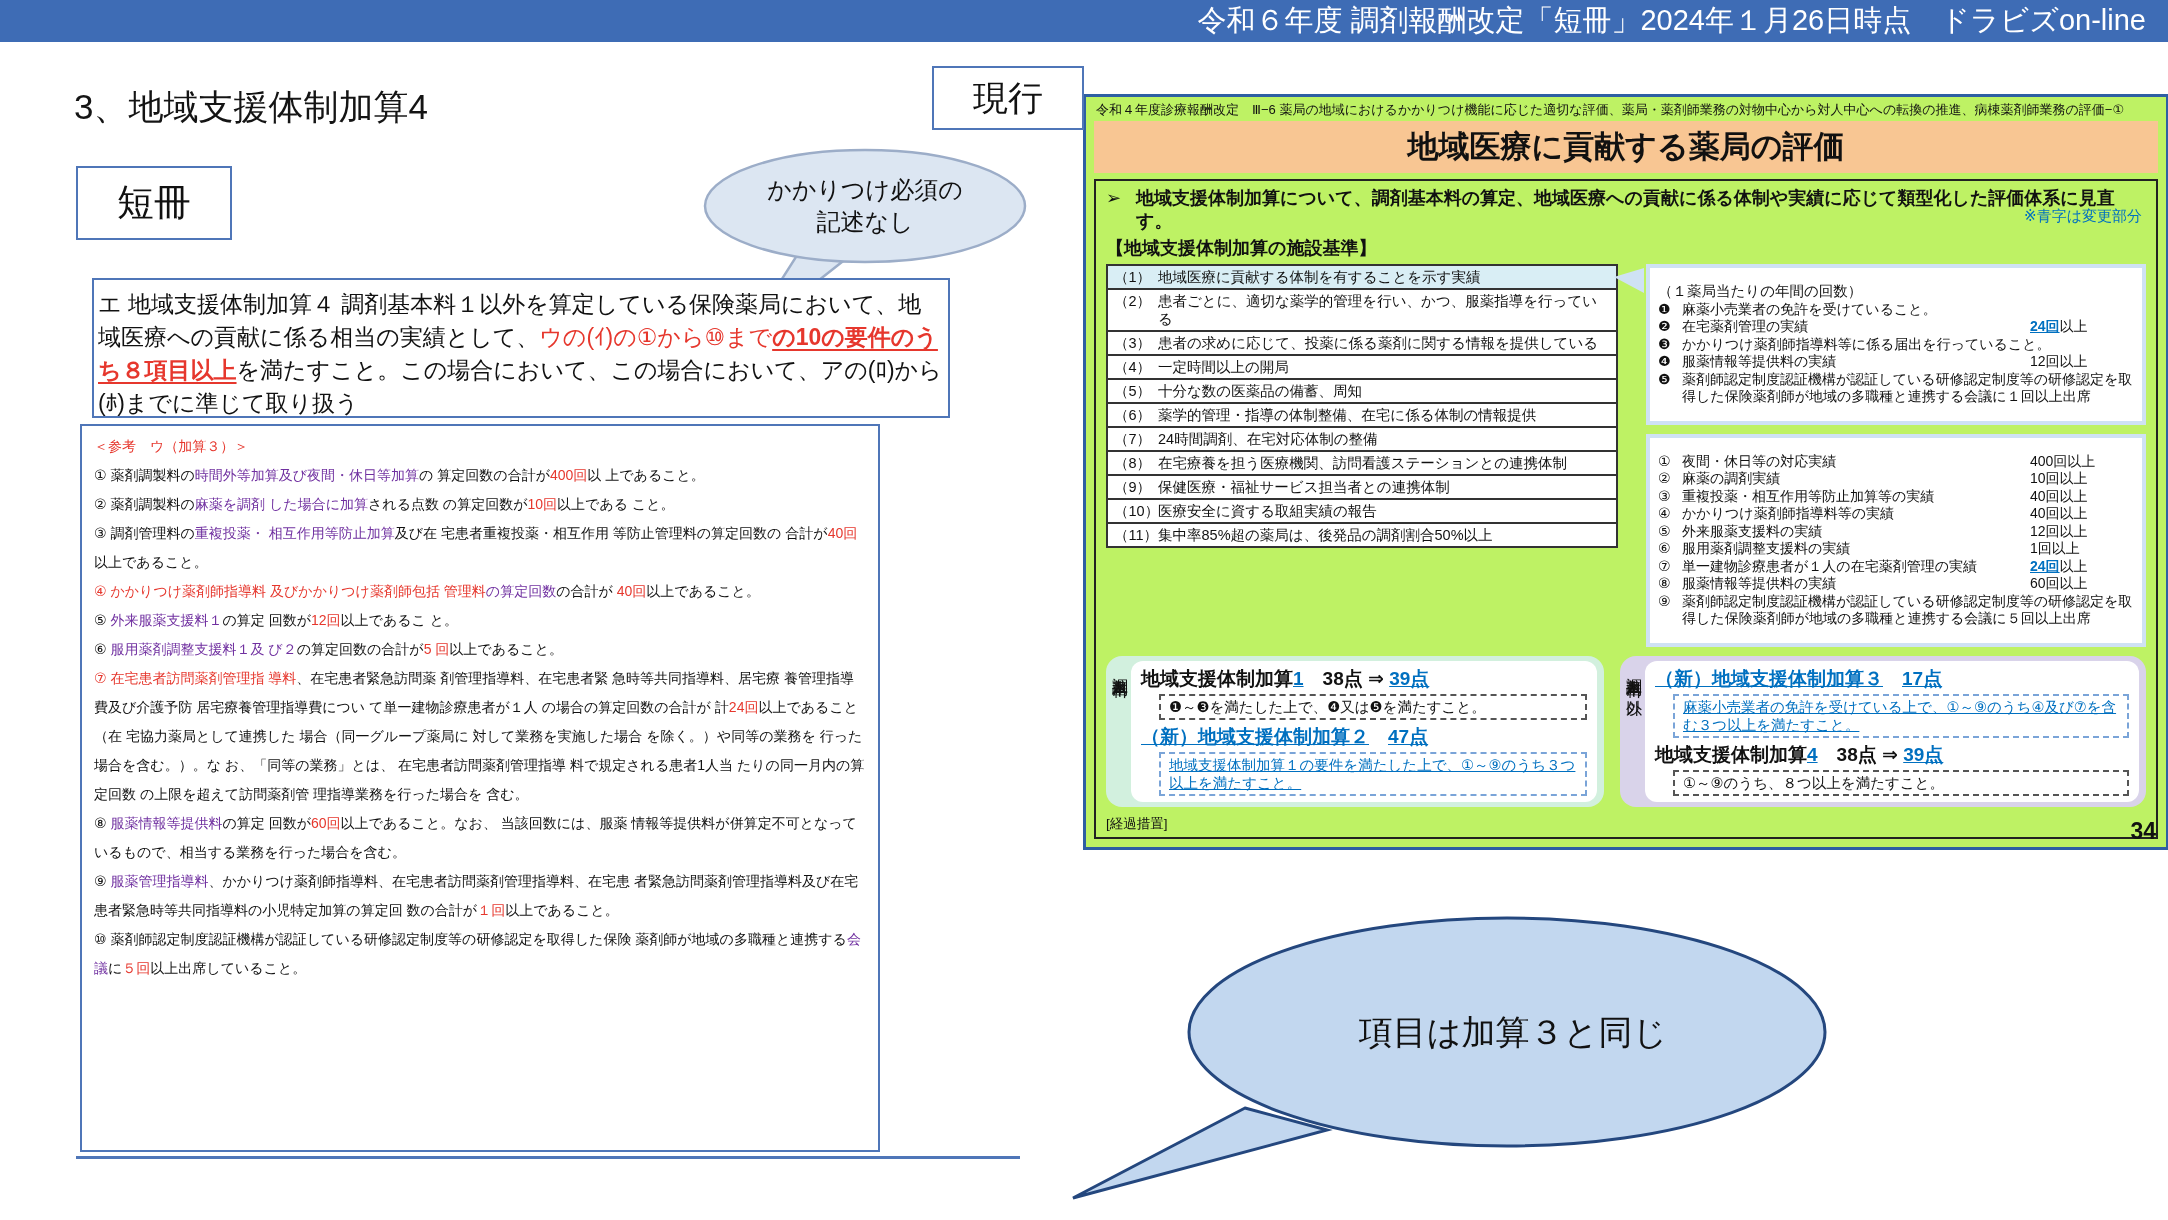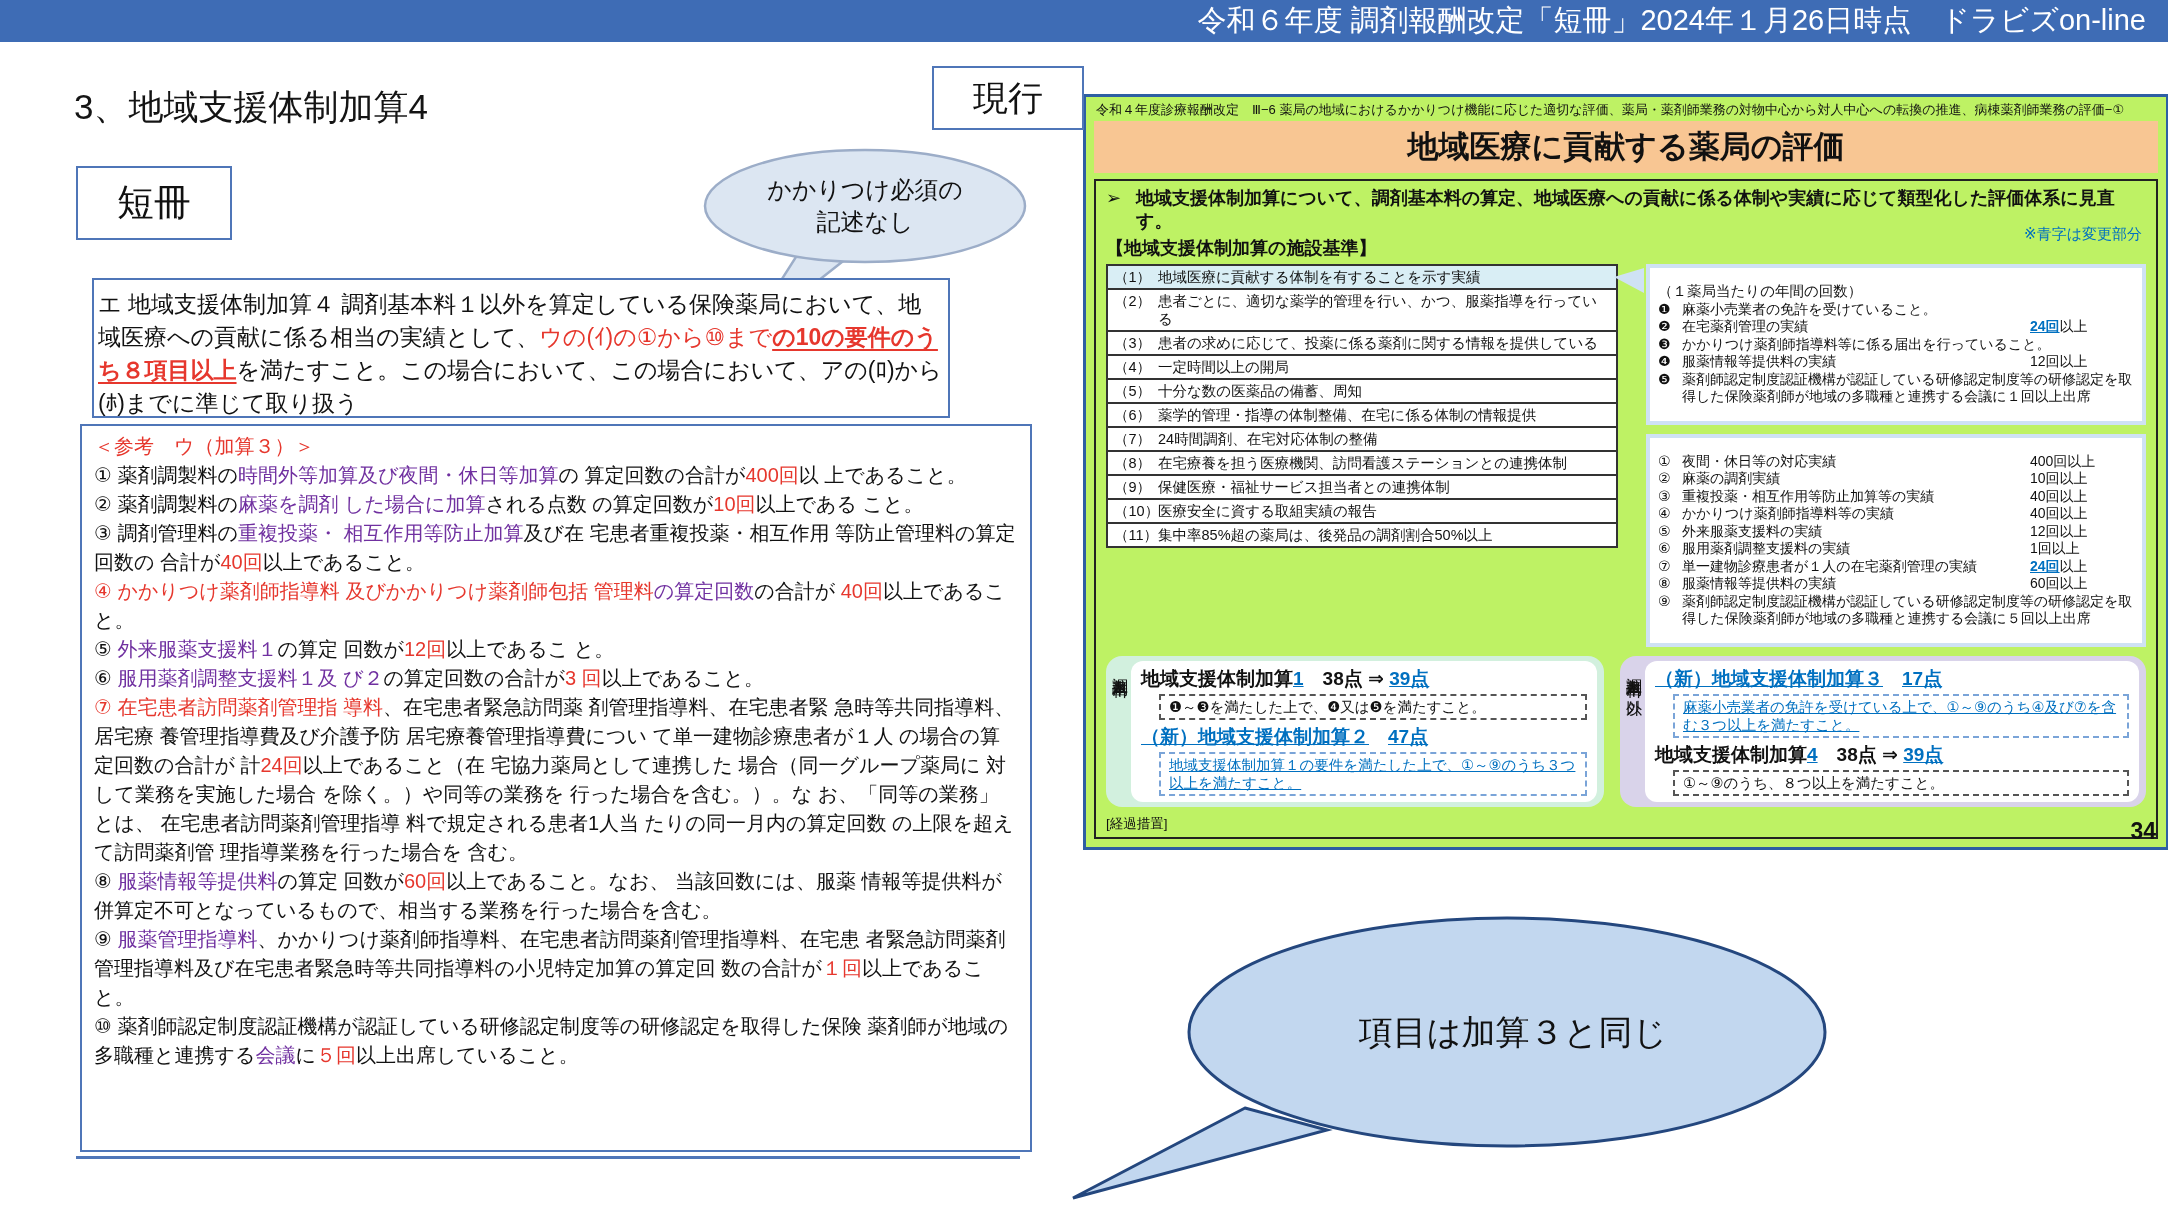"※青字は変更部分" .note-blue { top: 44px -> 26px }
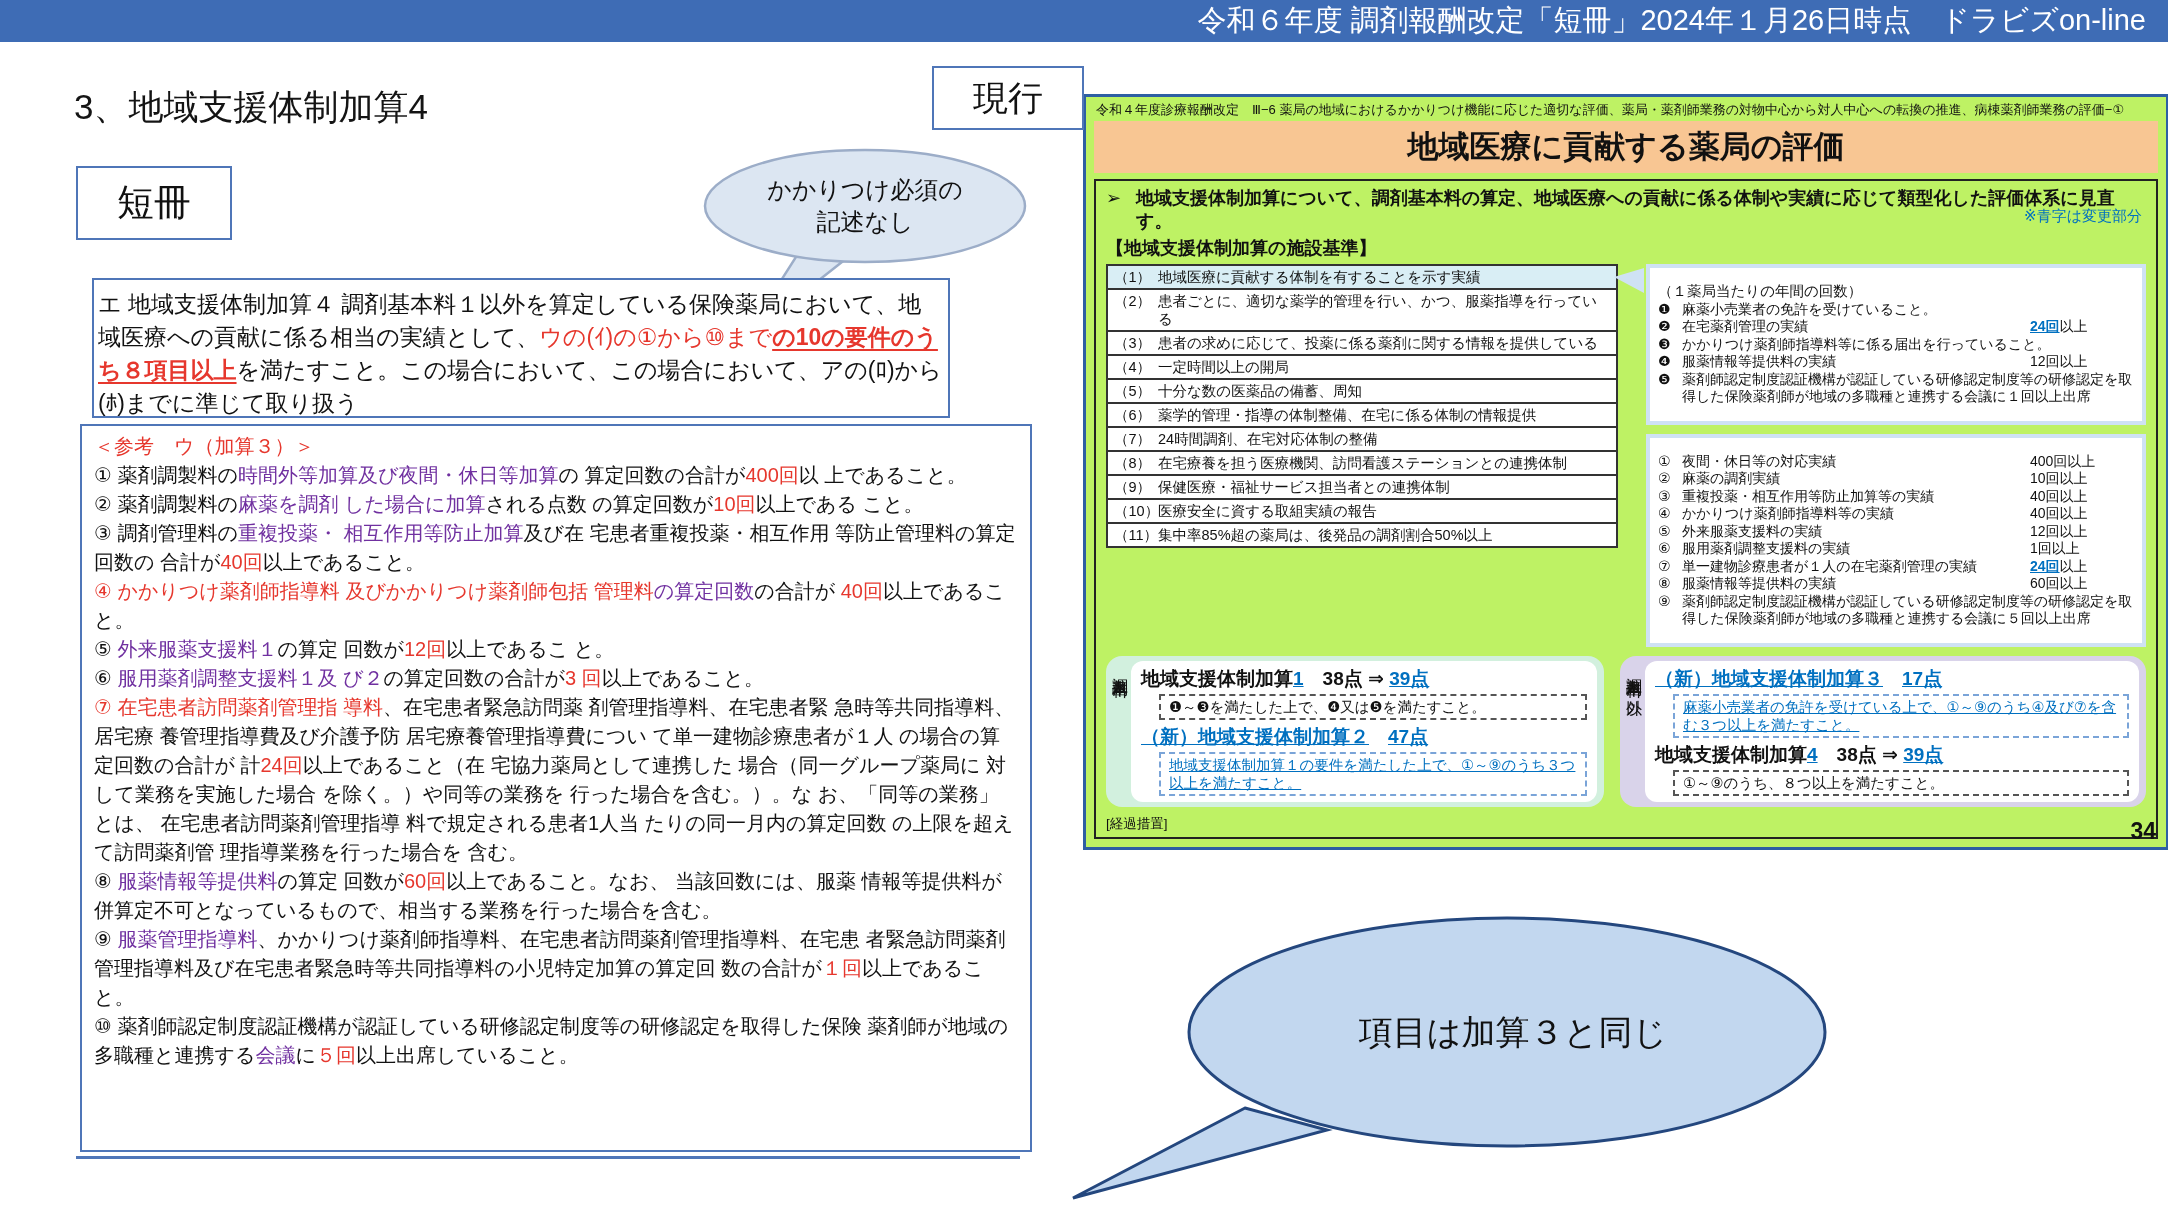"＜参考 ウ（加算３）＞" .sanko-box { font-size: 20px -> 14px; width: 952px -> 800px }
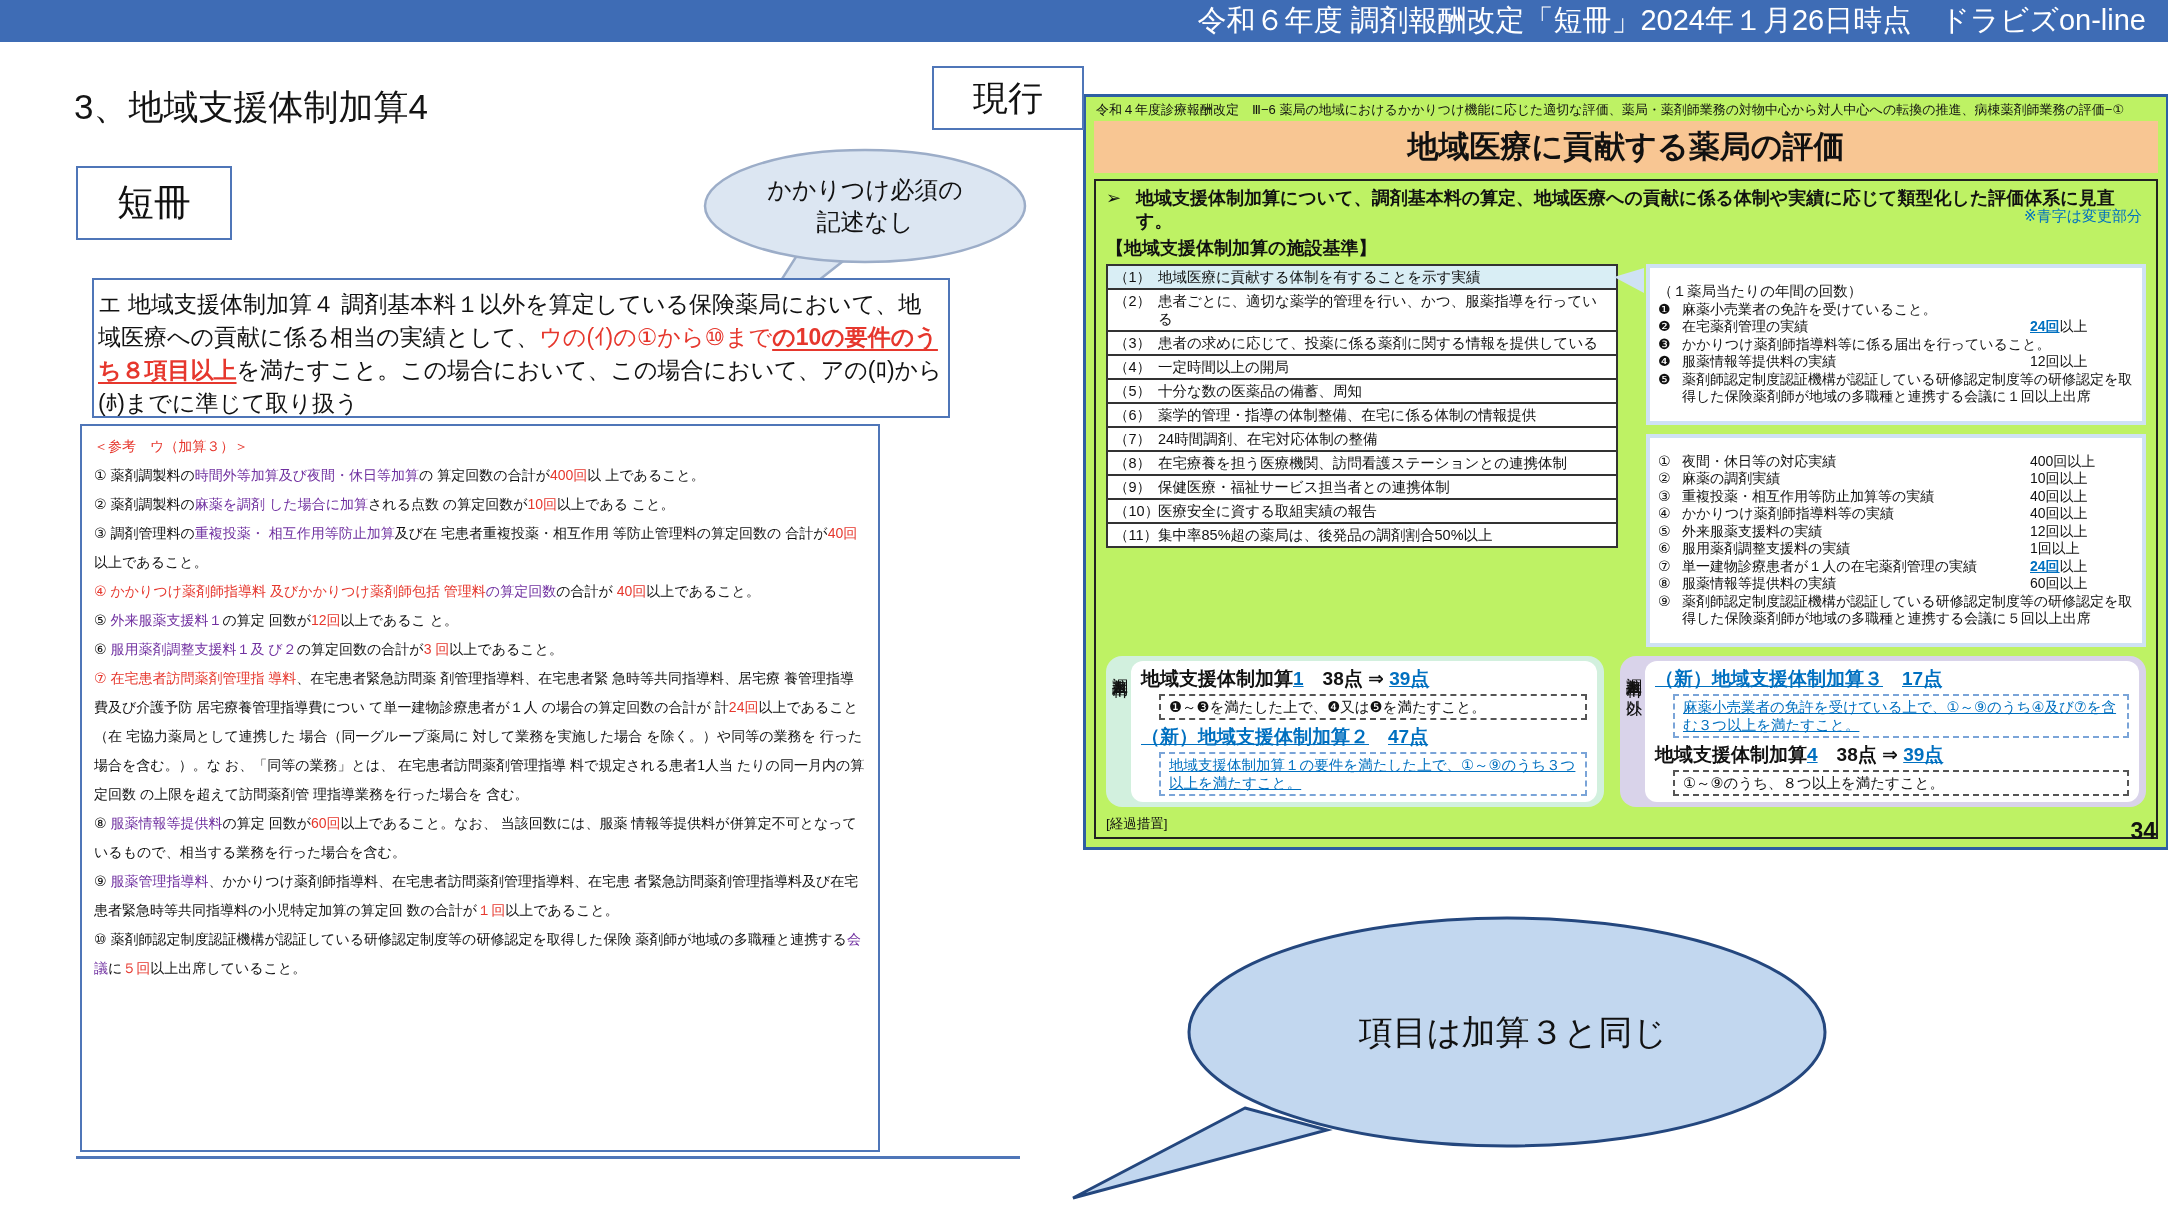"3 回" span.seg { text: 3 -> 5 }
